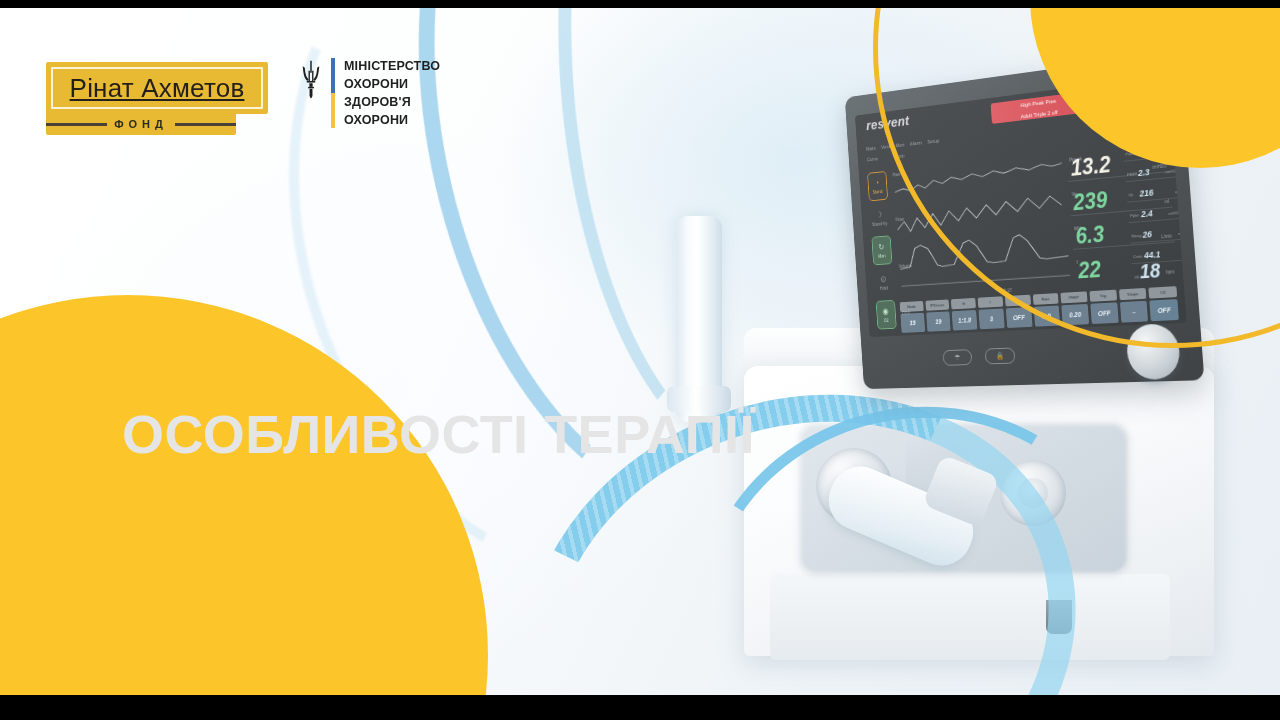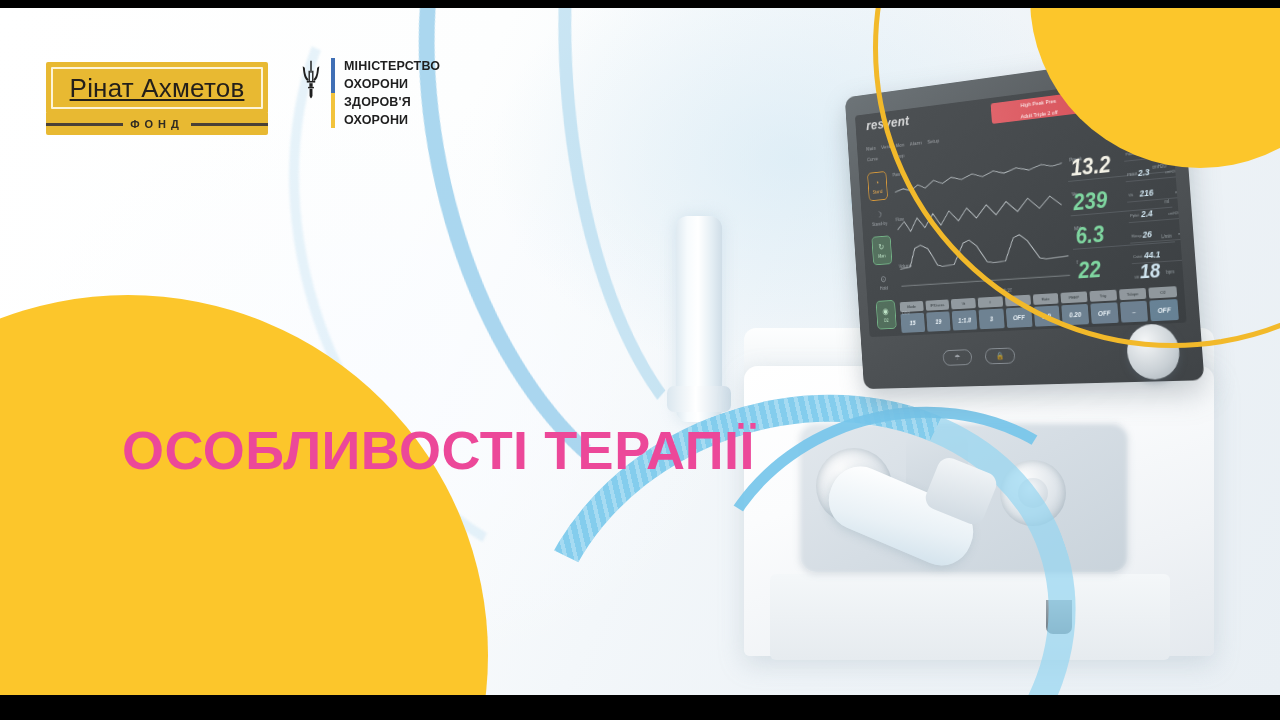"ФОНД" .logo-sub-wrap { width: 222px -> 190px }
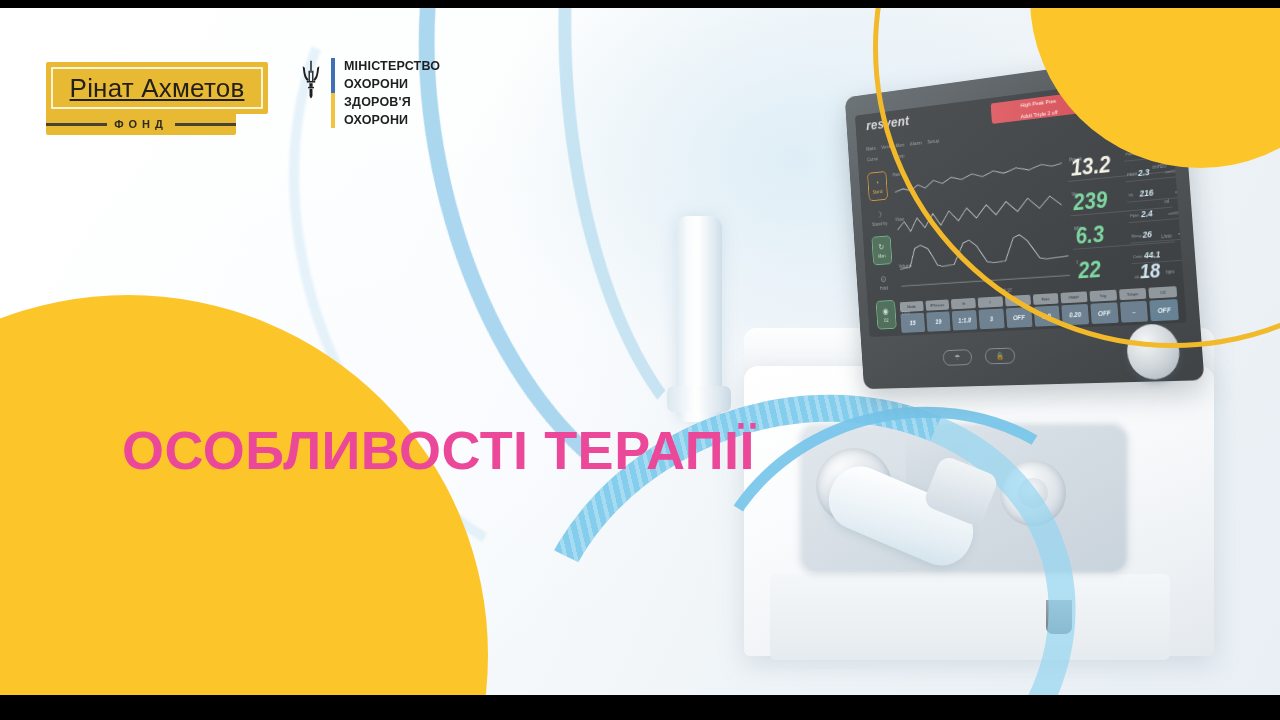"ОСОБЛИВОСТІ ТЕРАПІЇ" .headline { color: #ec4899 -> #e5e5e5; margin-top: 32px -> 16px }
